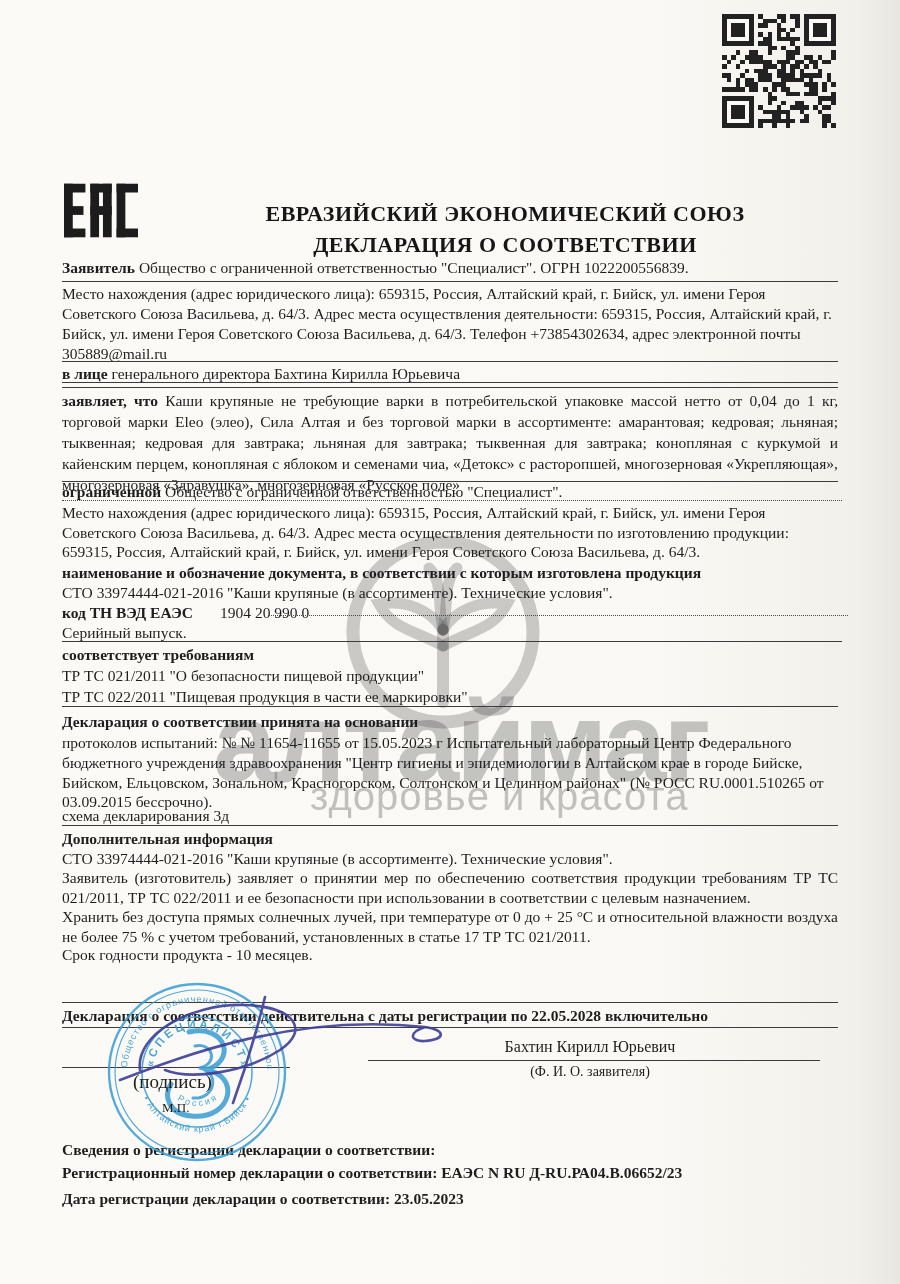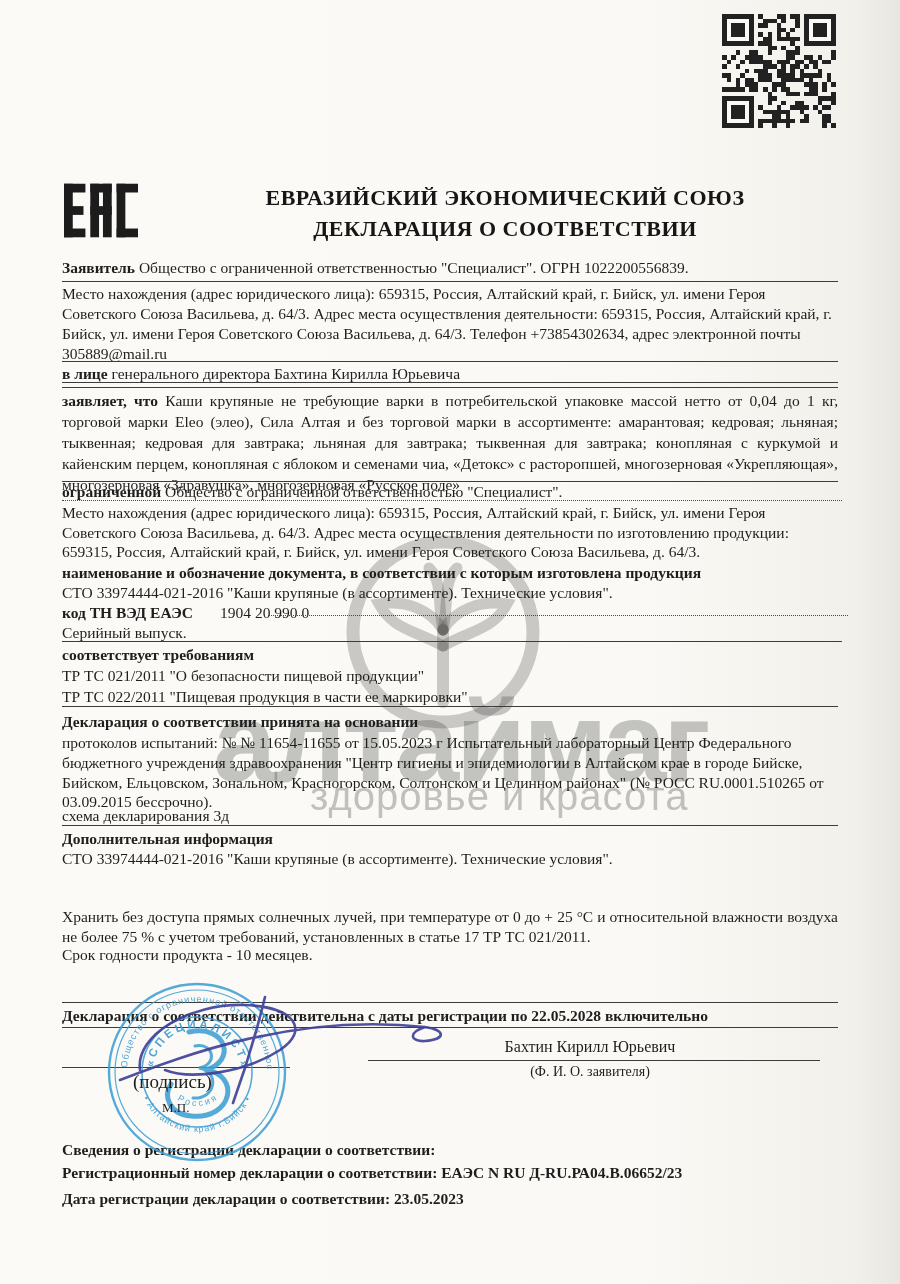"ЕВРАЗИЙСКИЙ ЭКОНОМИЧЕСКИЙ СОЮЗ" .title { top: 182px -> 198px }
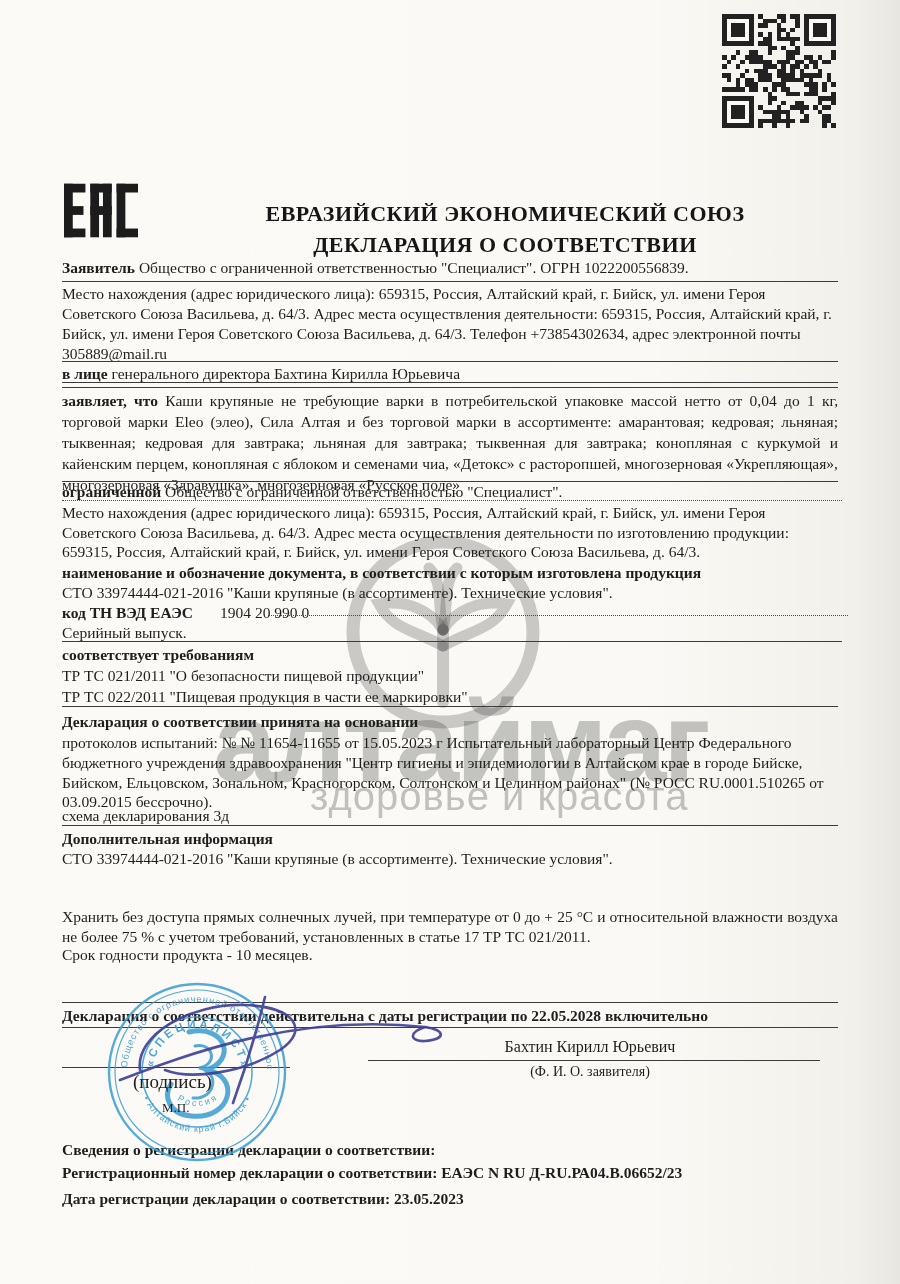"Заявитель (изготовитель) заявляет о" div.row { html: none -> <div> <span>Заявитель (изготовитель) заявляет о принятии мер по обеспечению соответствия продукции требованиям ТР ТС 021/2011, ТР ТС 022/2011 и ее безопасности при использовании в соответствии с целевым назначением.</span> </div> }
